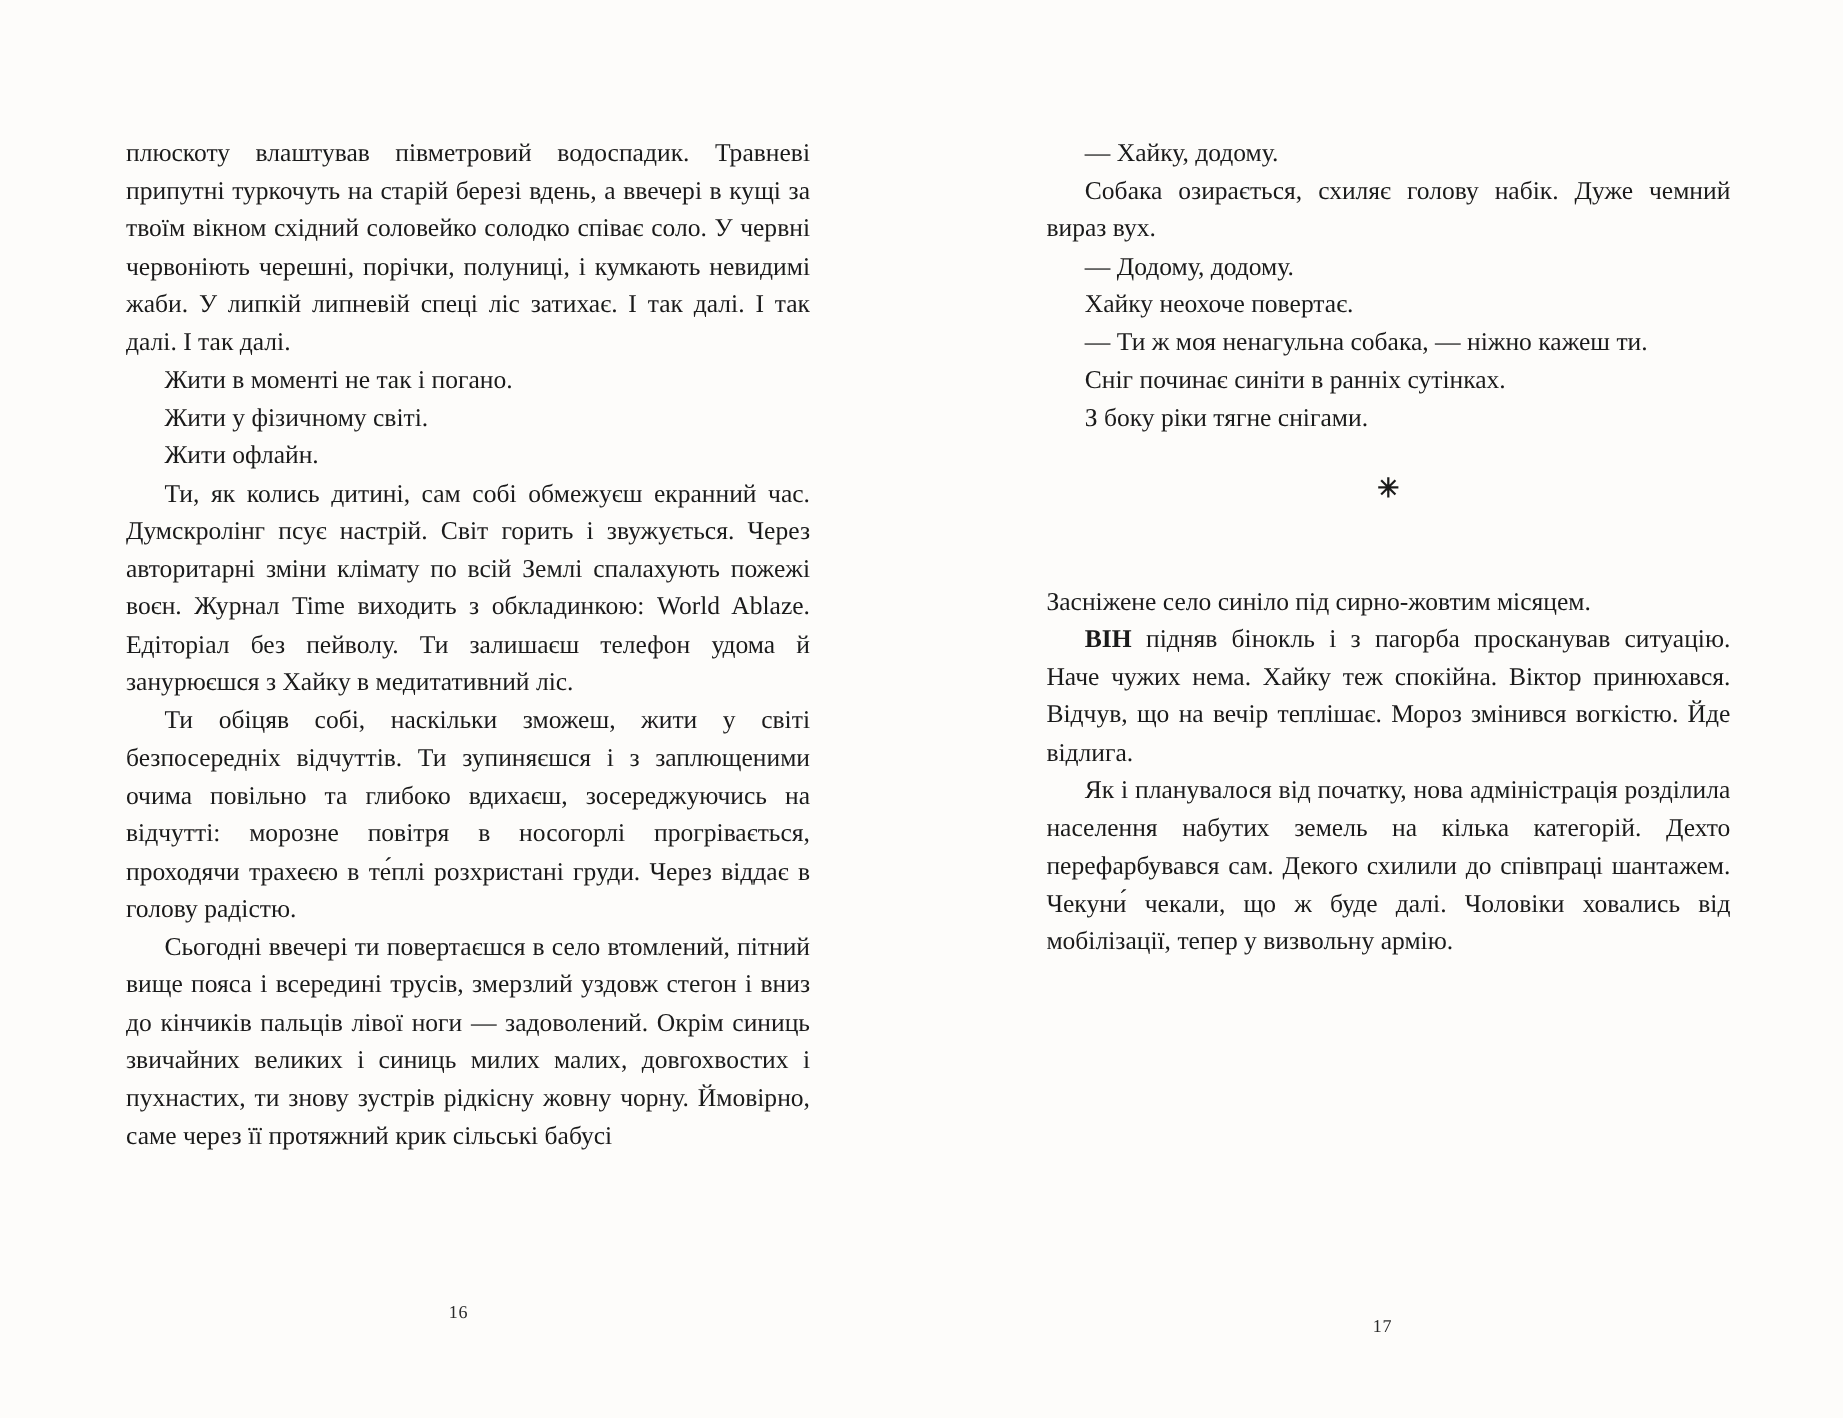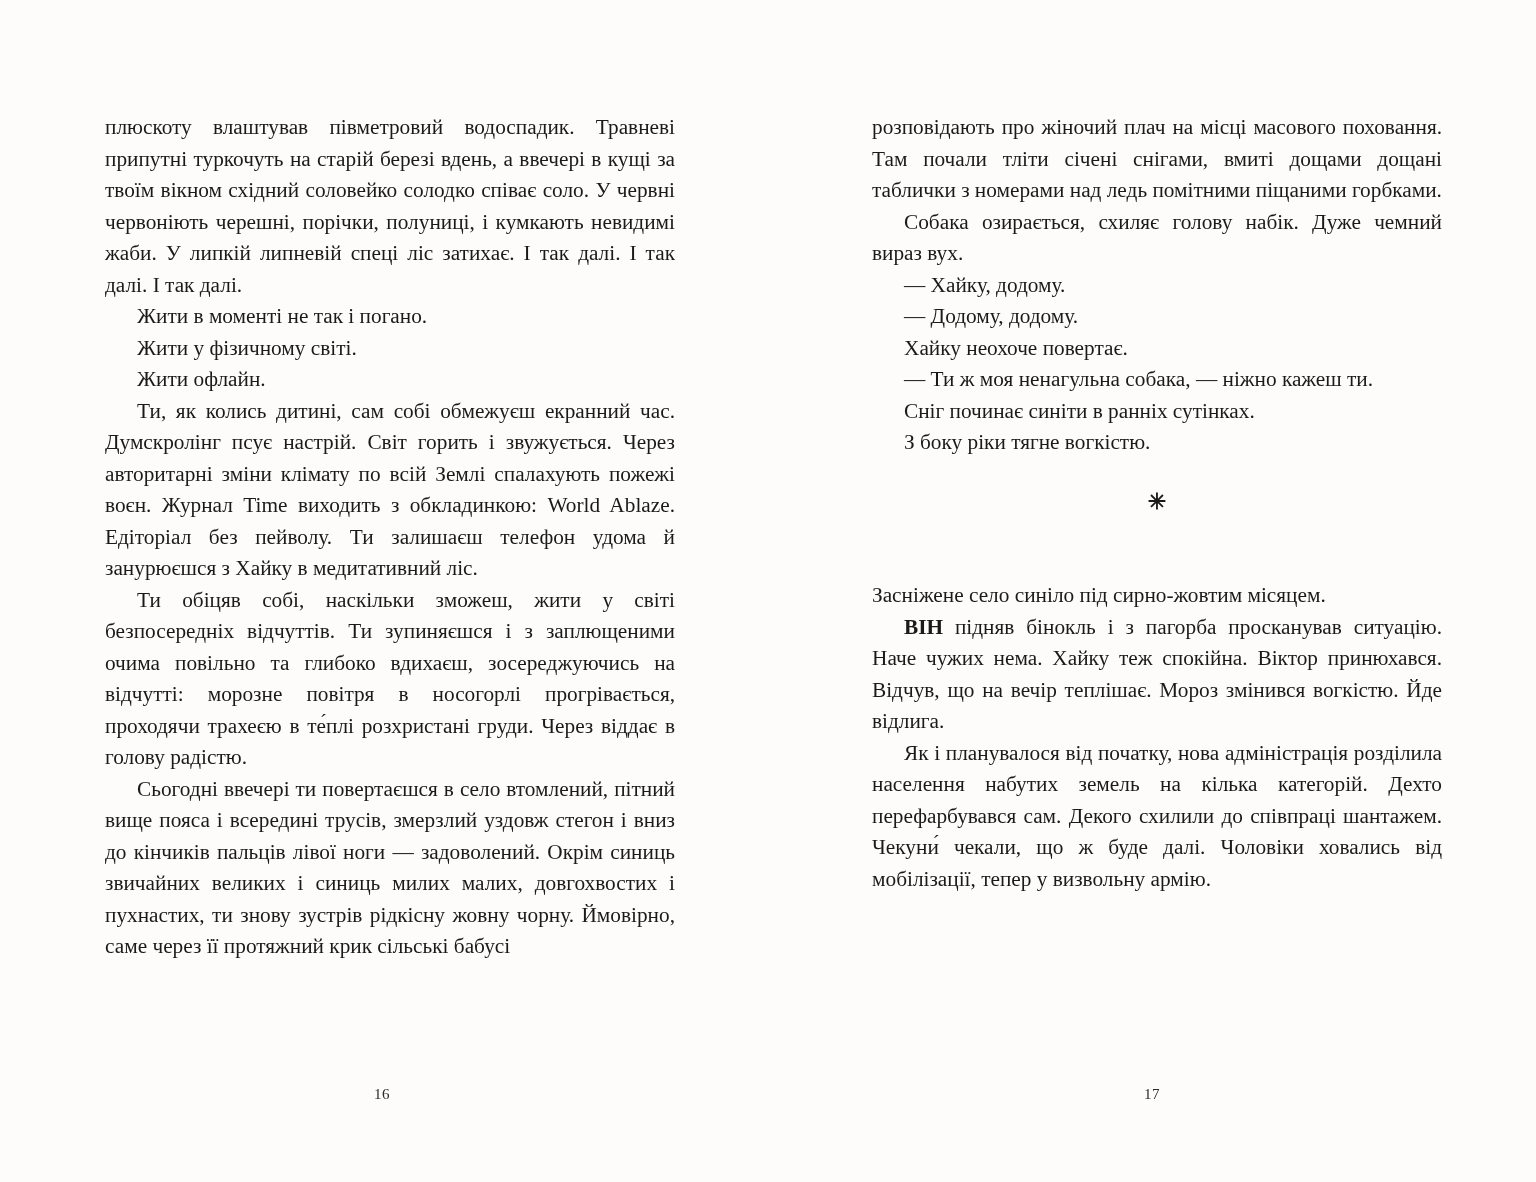"розповідають про жіночий плач на" p.cont { html: <p>розповідають про жіночий плач на місці масового поховання. Там почали тліти січені снігами, вмиті дощами дощані таблички з номерами над ледь помітними піщаними горбками.</p> -> none }
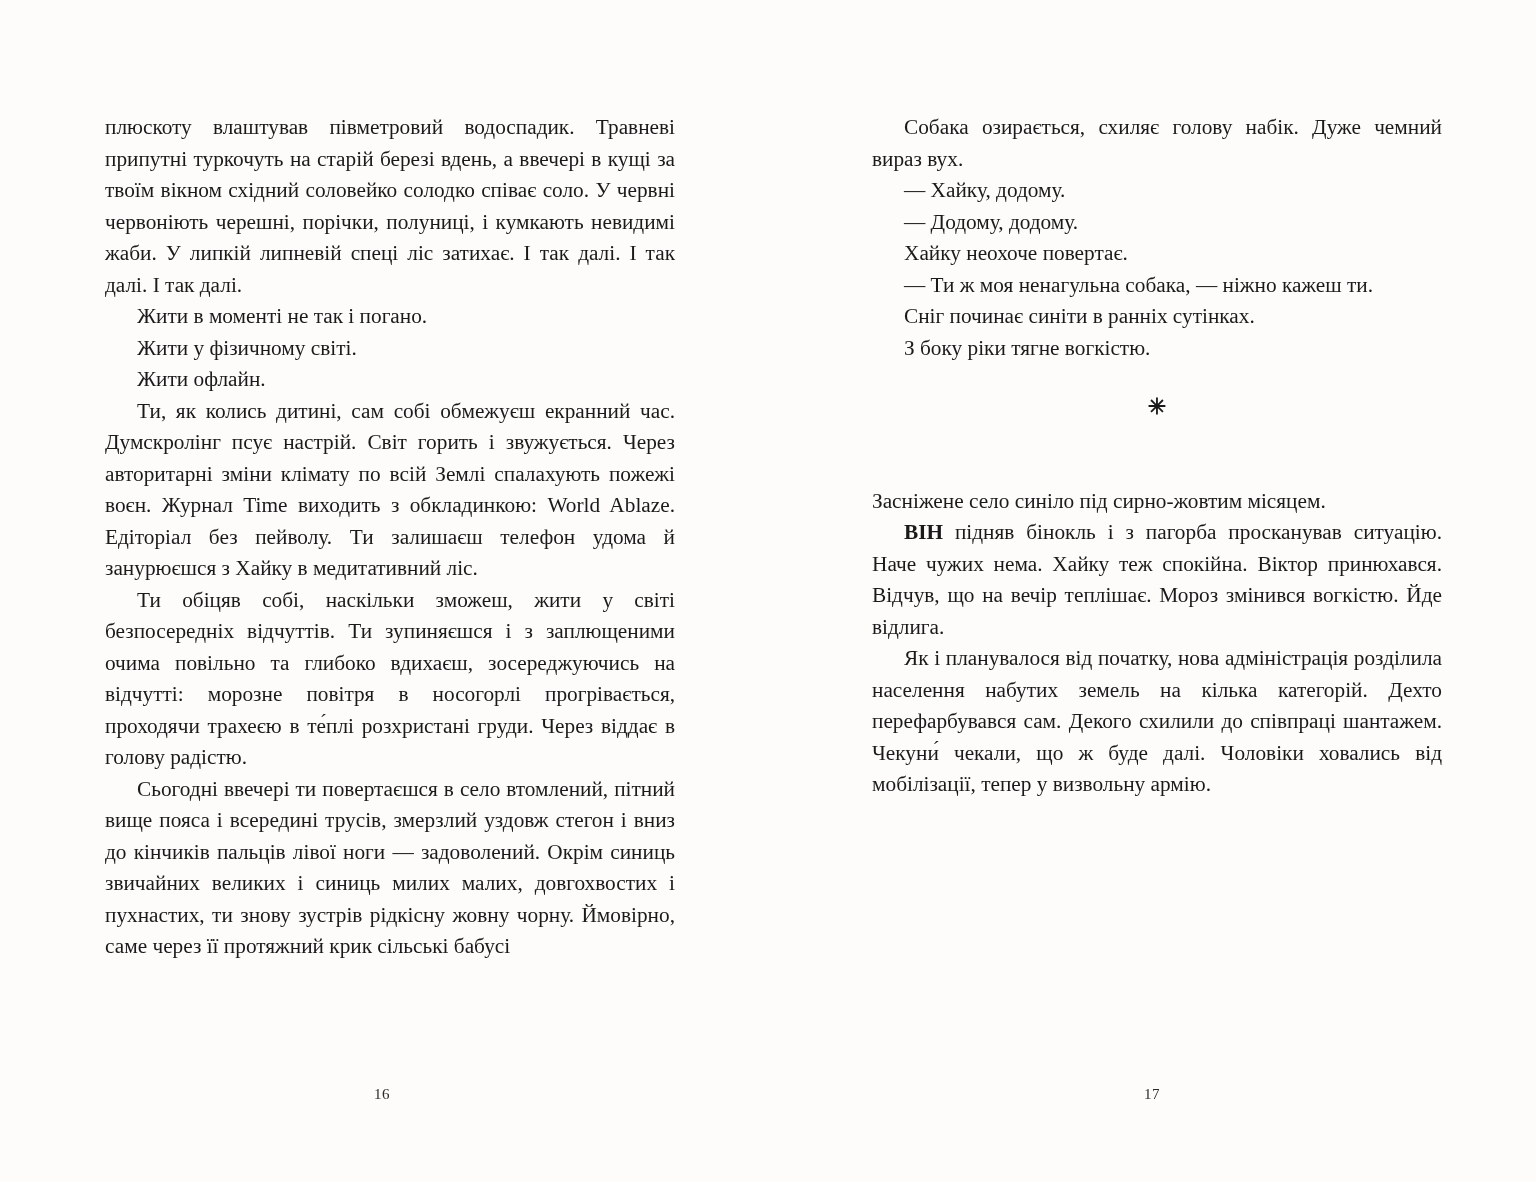"Собака озирається, схиляє голову набік." p { order: before "— Хайку, додому." -> after "— Хайку, додому." }
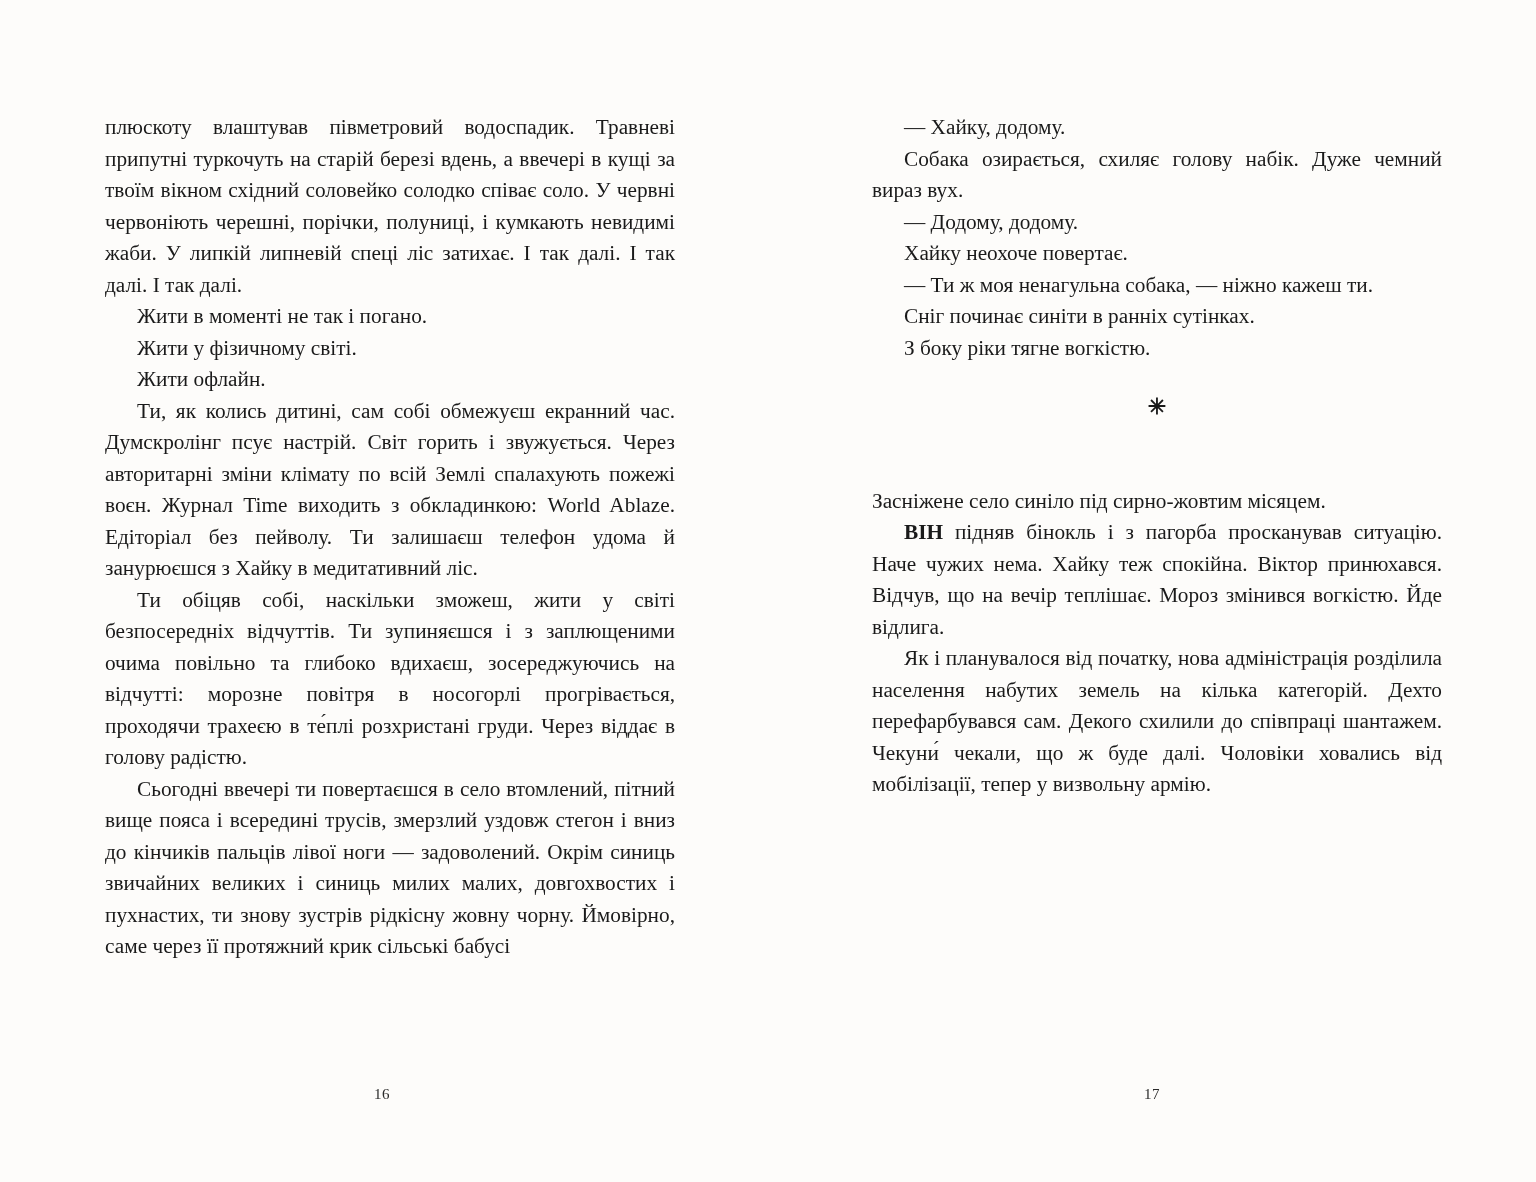"З боку ріки тягне вогкістю." p { text: вогкістю -> снігами }
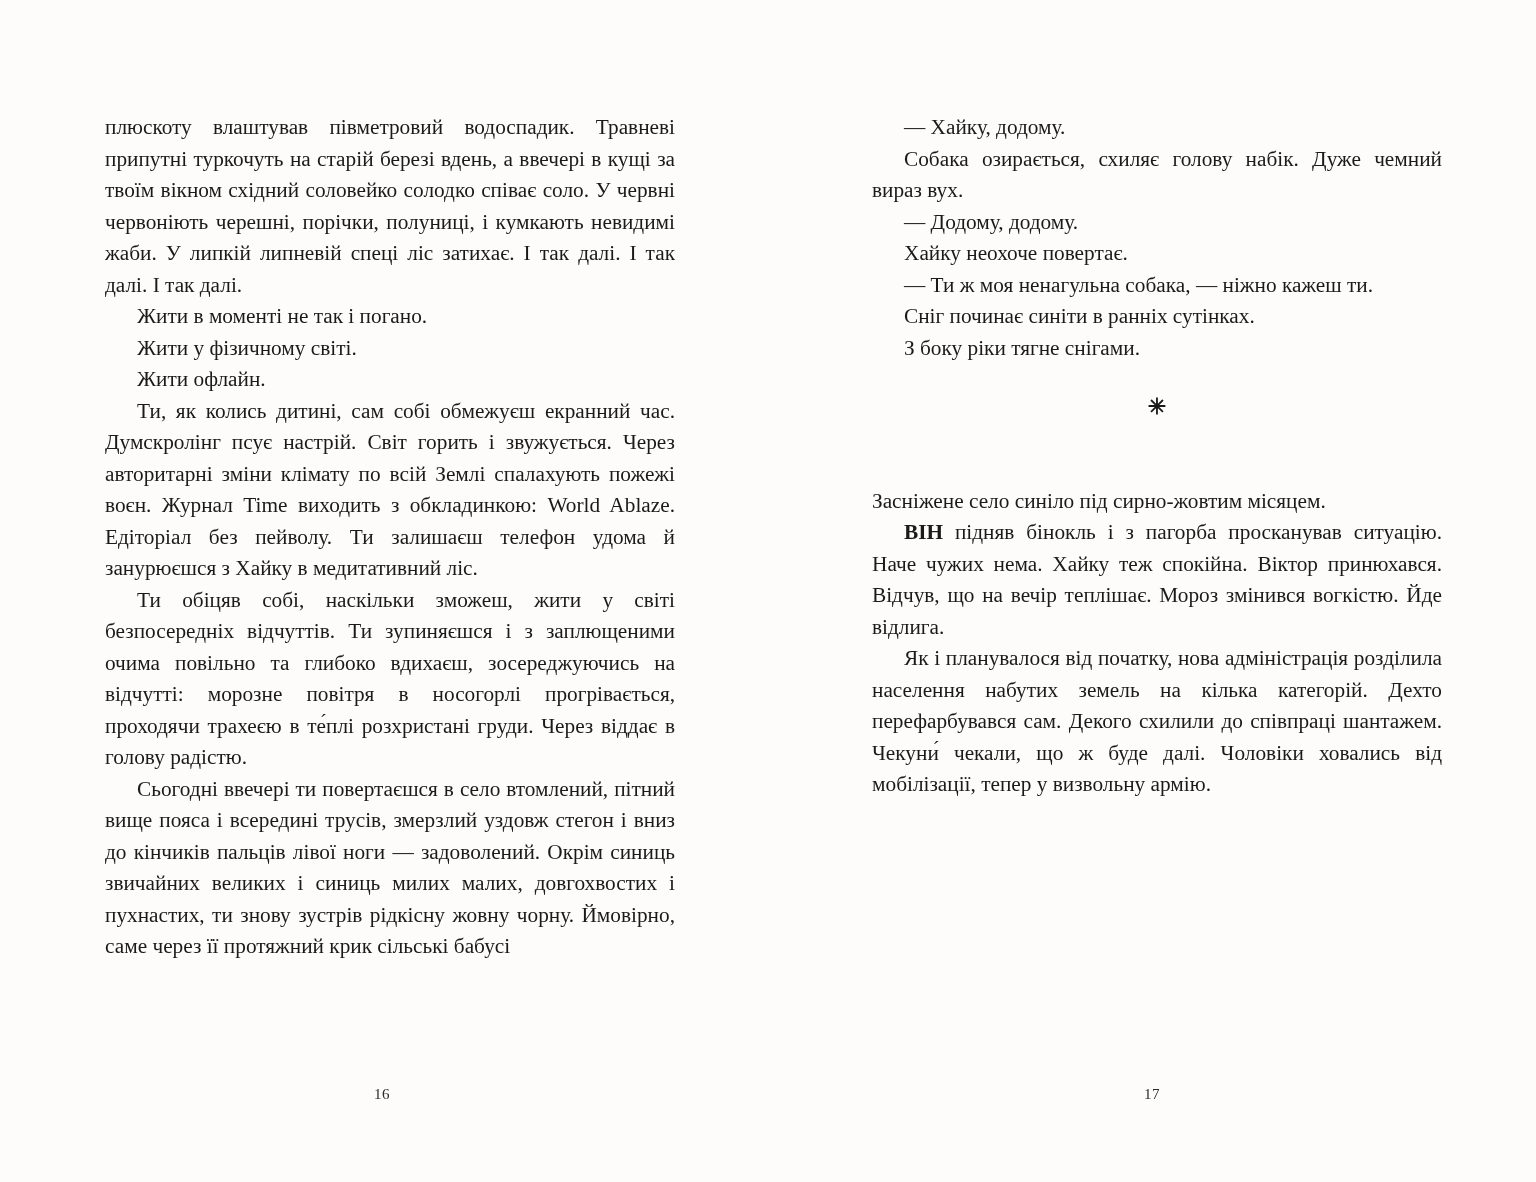"17" .page-right .folio { margin-top: none -> 12px }
